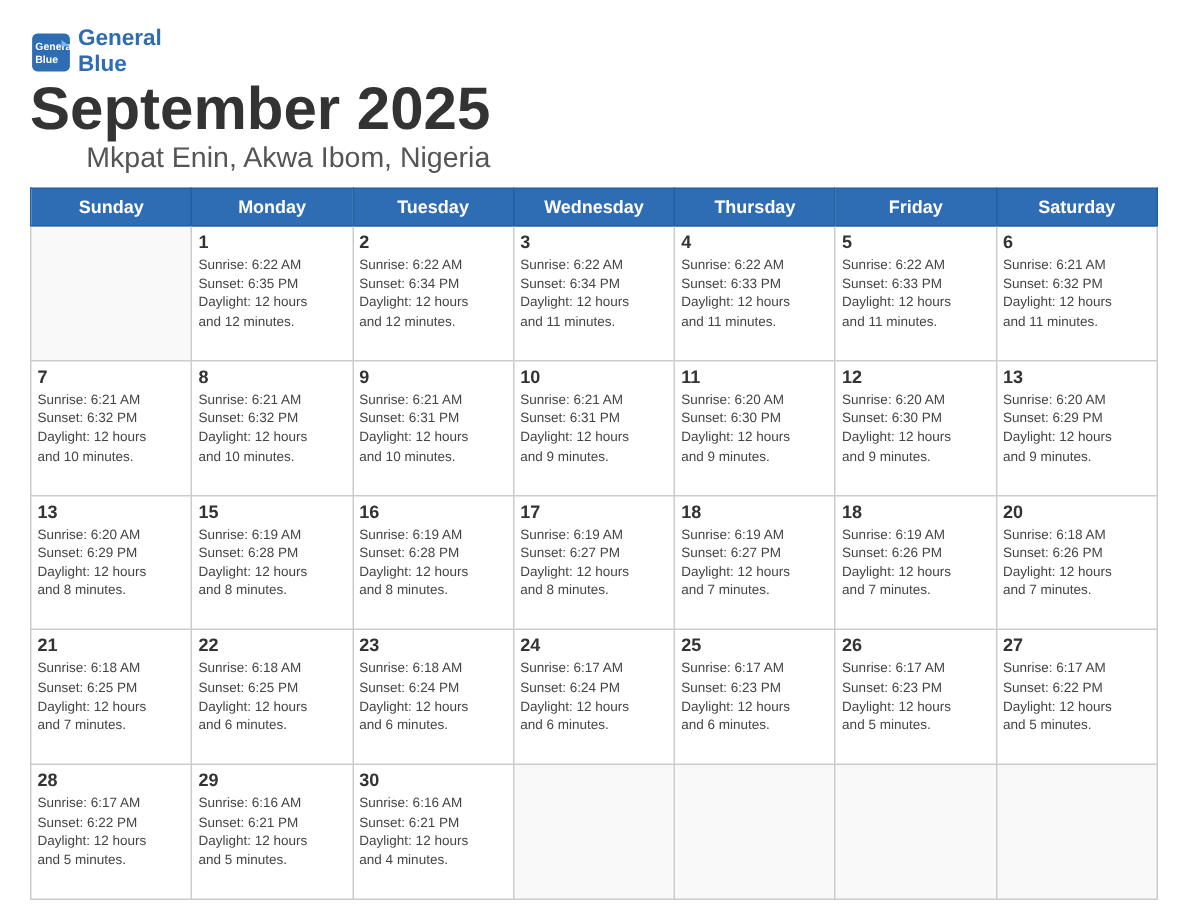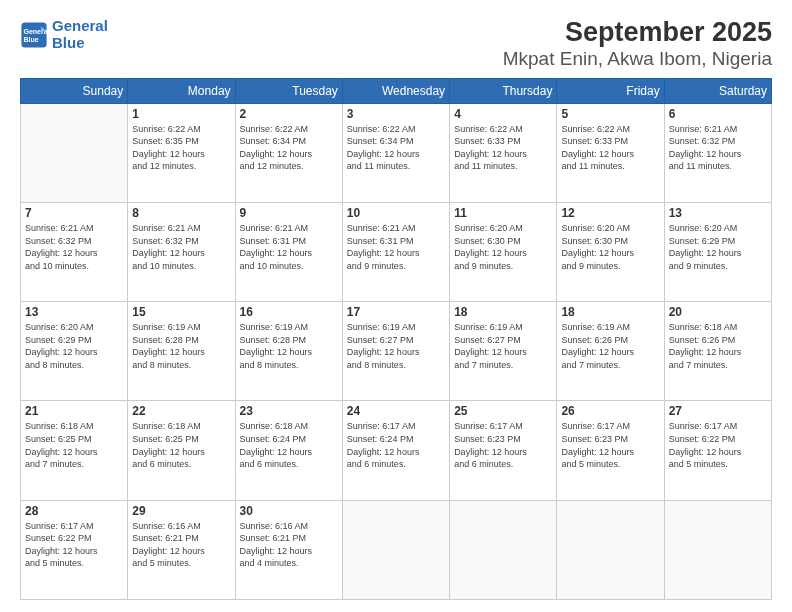"General" .header { flex-direction: none -> column }
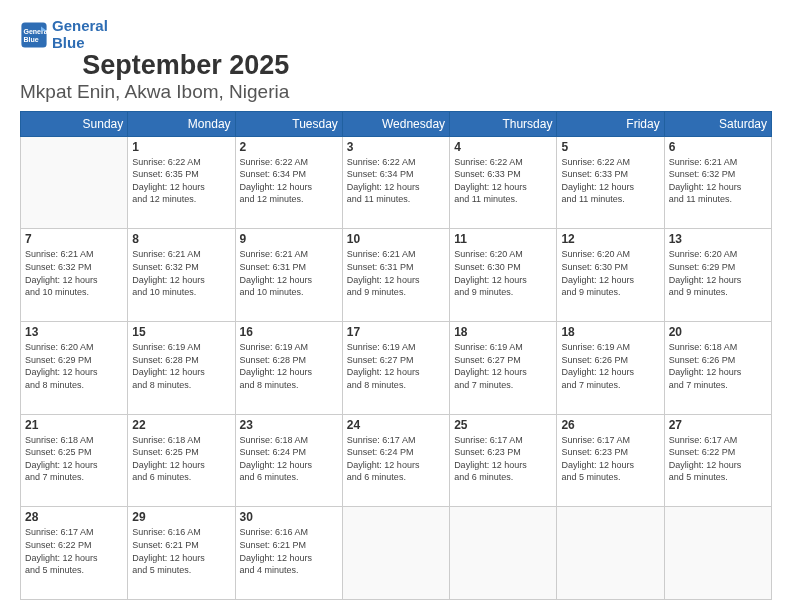"September 2025" .month-title { font-size: 27px -> 40px }
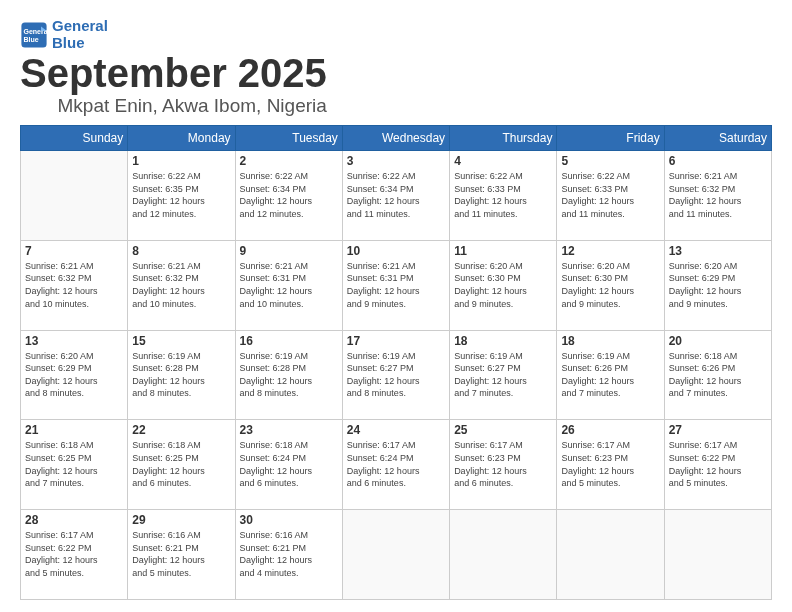"Sunday" .calendar th { font-weight: normal -> bold; text-align: right -> center }
